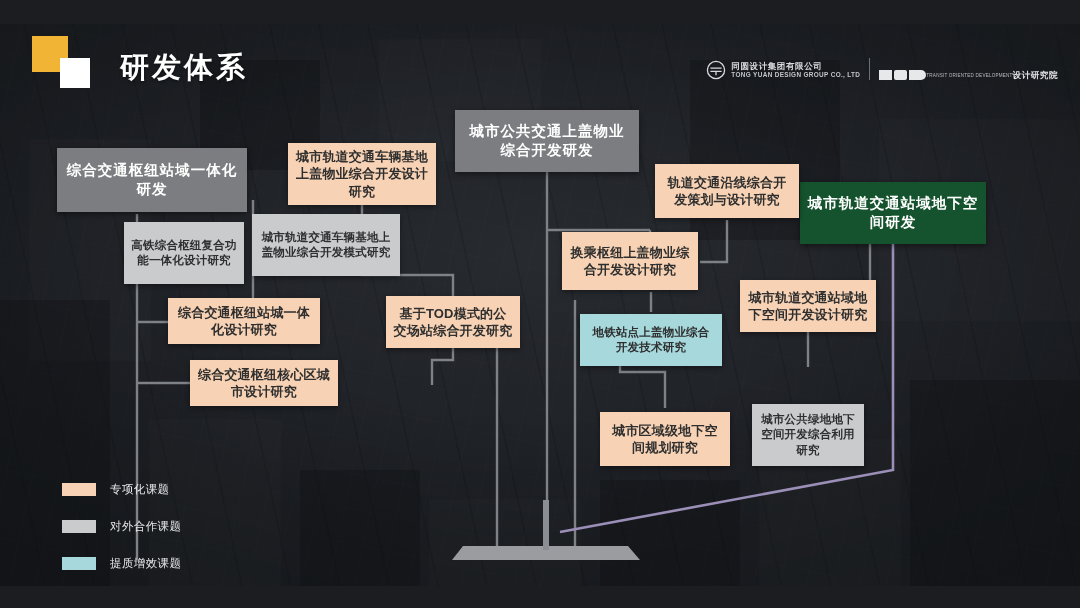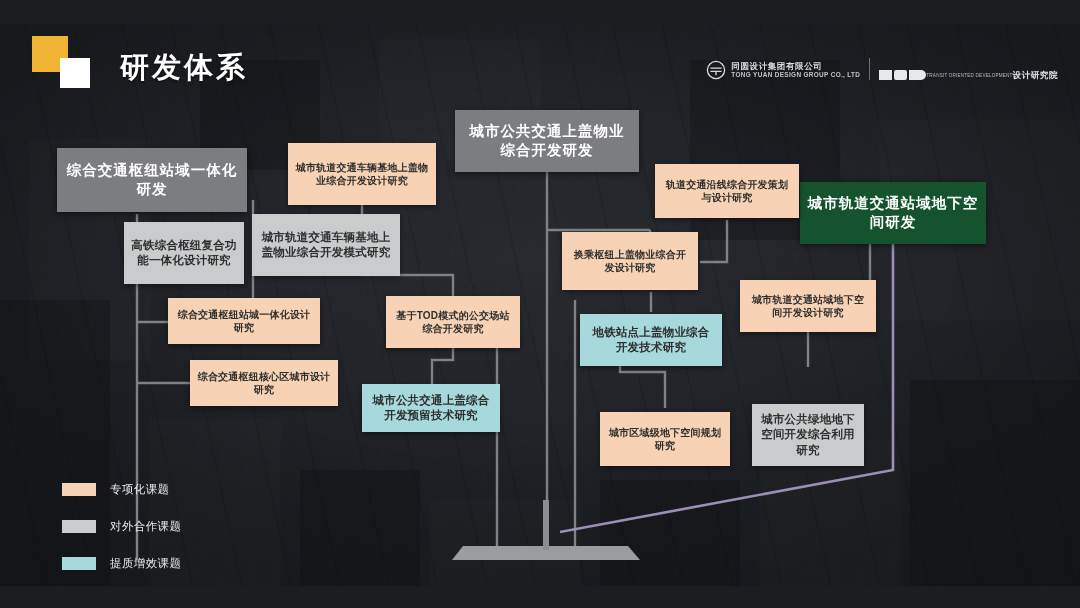"城市轨道交通车辆基地上盖物业综合开发设计研究" .n-peach { font-size: 10px -> 13px }
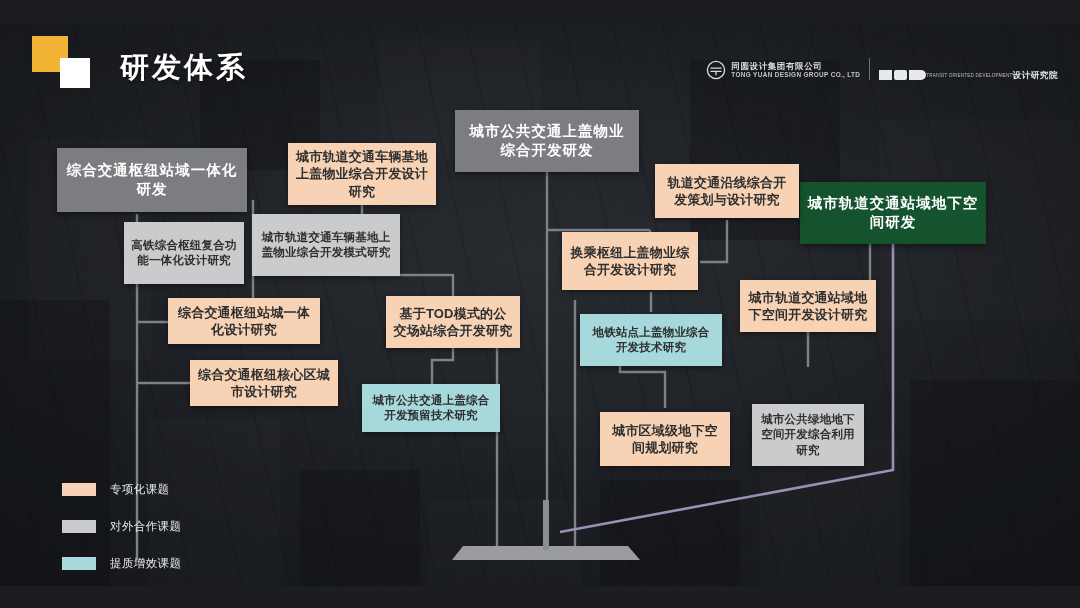"城市公共交通上盖综合开发预留技术研究" div.node { html: <div>城市公共交通上盖综合开发预留技术研究</div> -> none }
